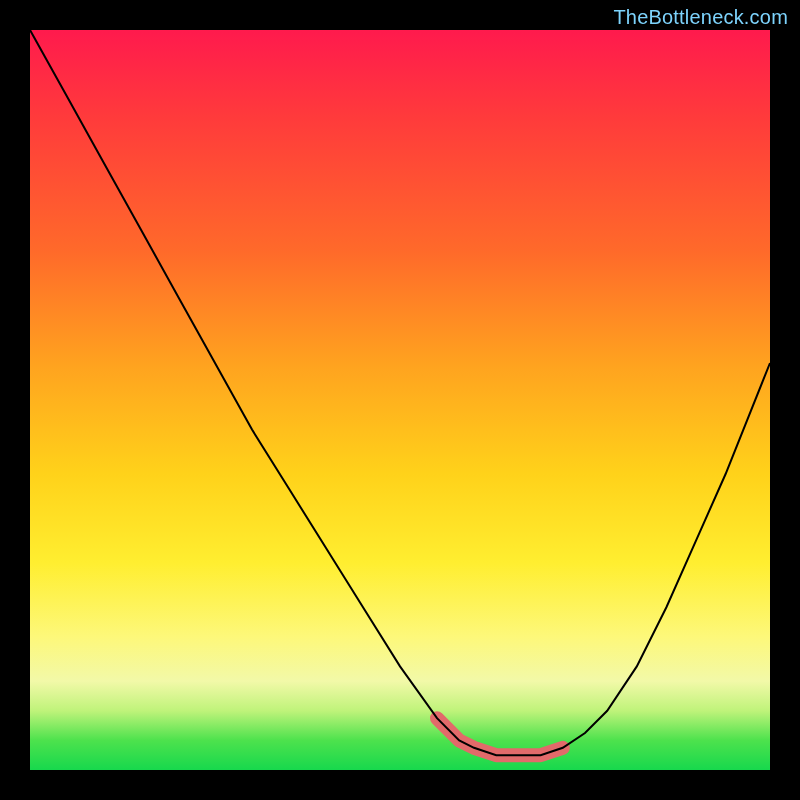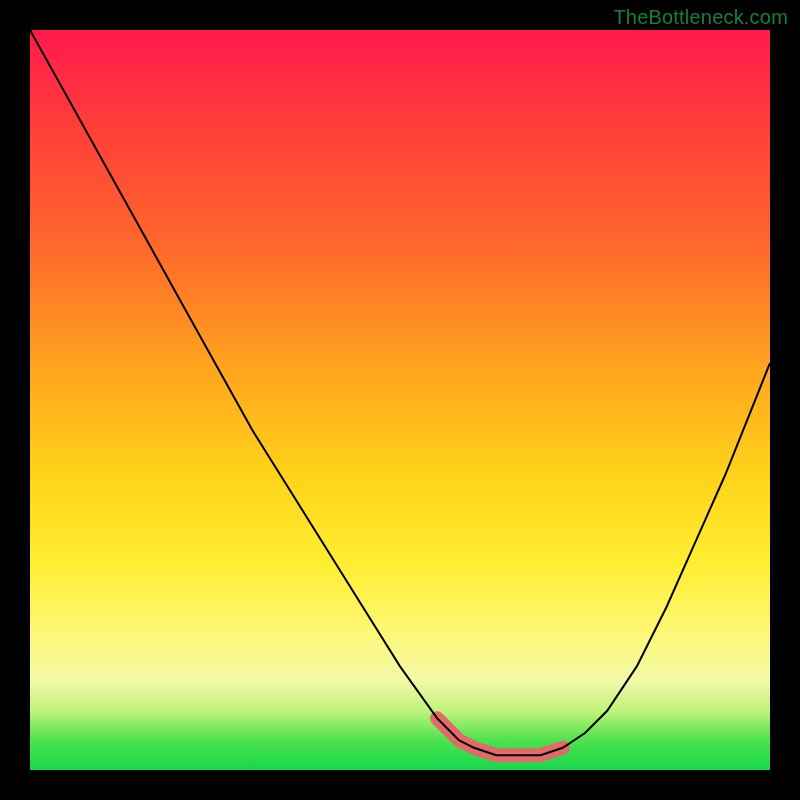"TheBottleneck.com" .watermark { color: #15803d -> #7dd3fc }
